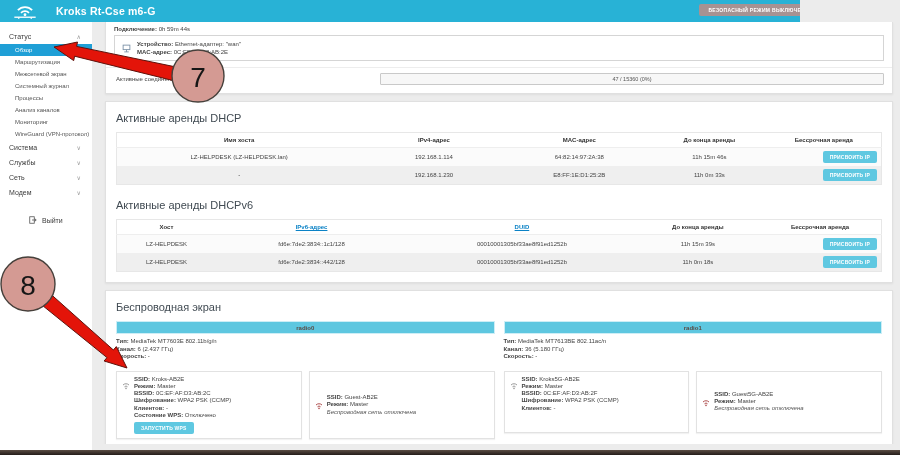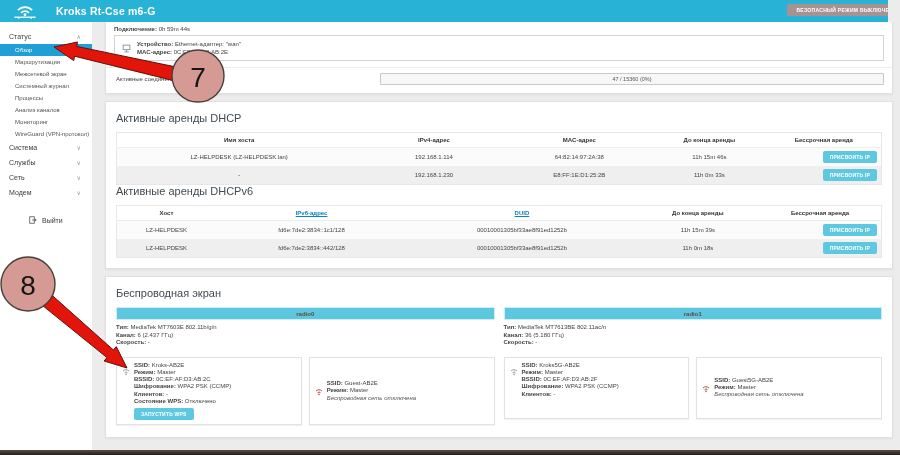"Kroks Rt-Cse m6-G" .header { width: 888px -> 800px }
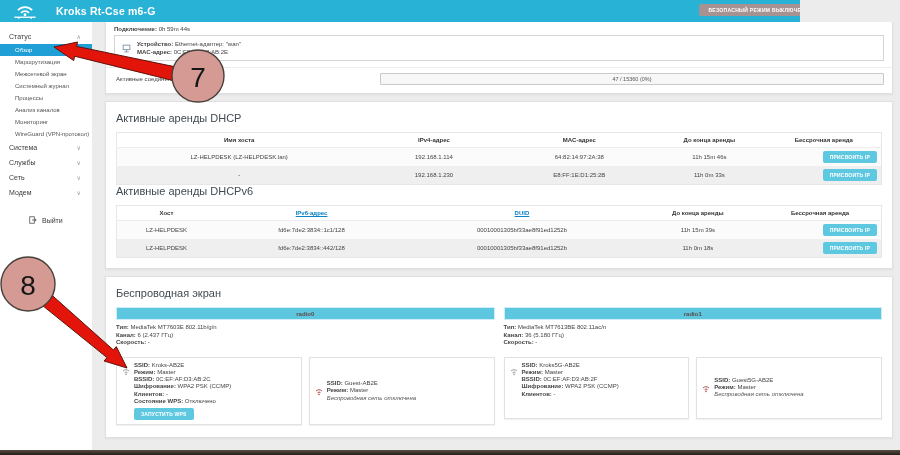"Активные аренды DHCPv6" h3.section { margin-top: 0 -> 14px }
